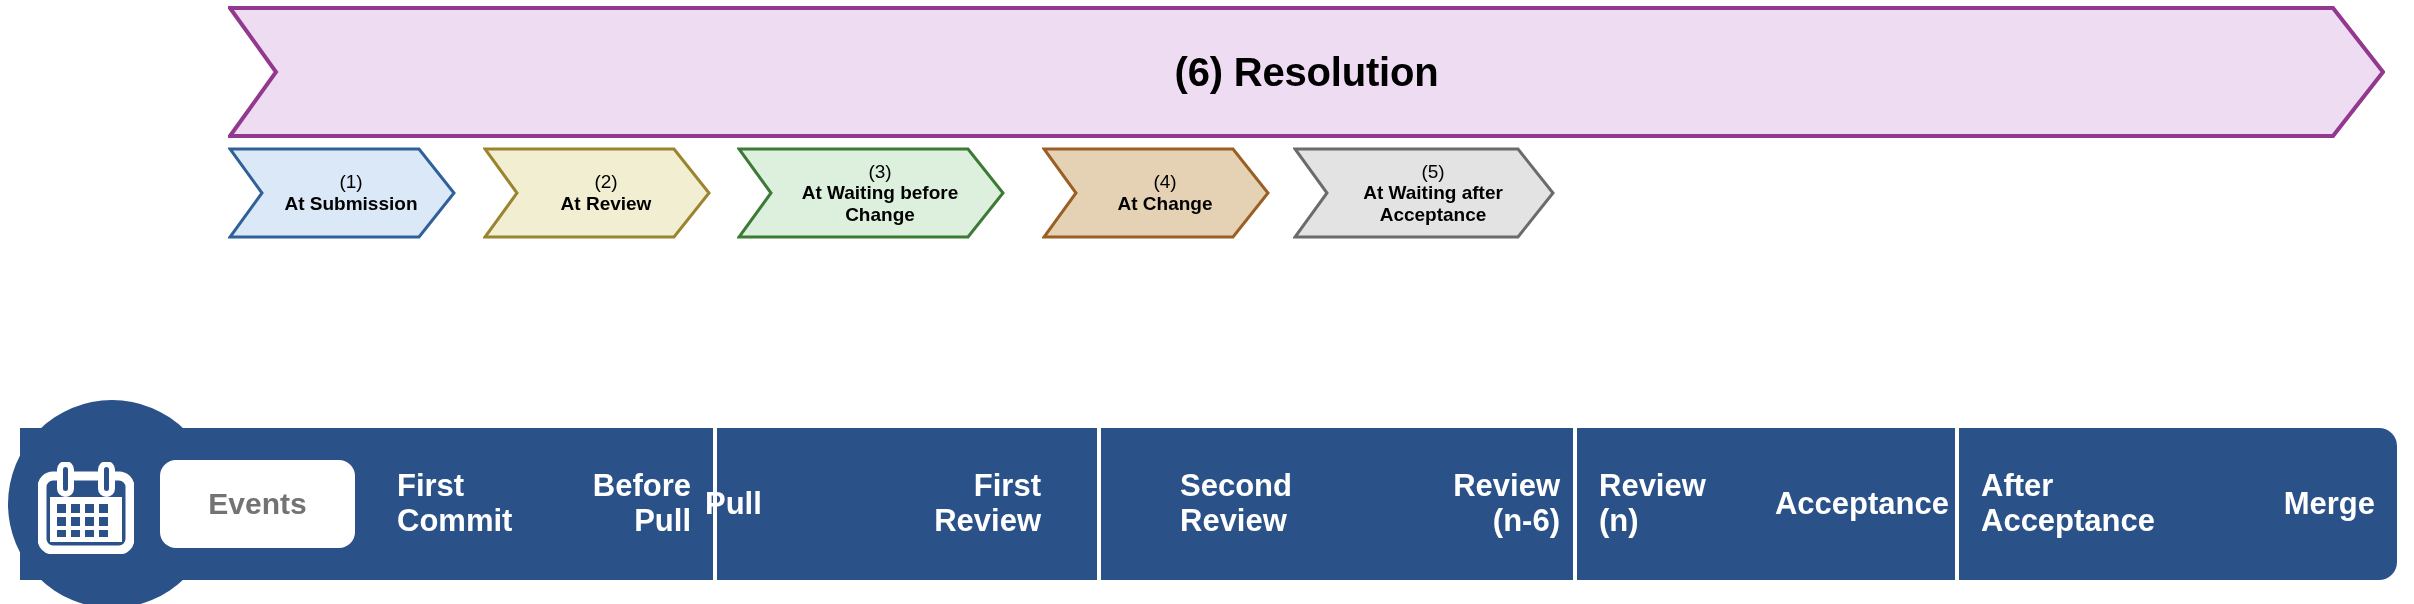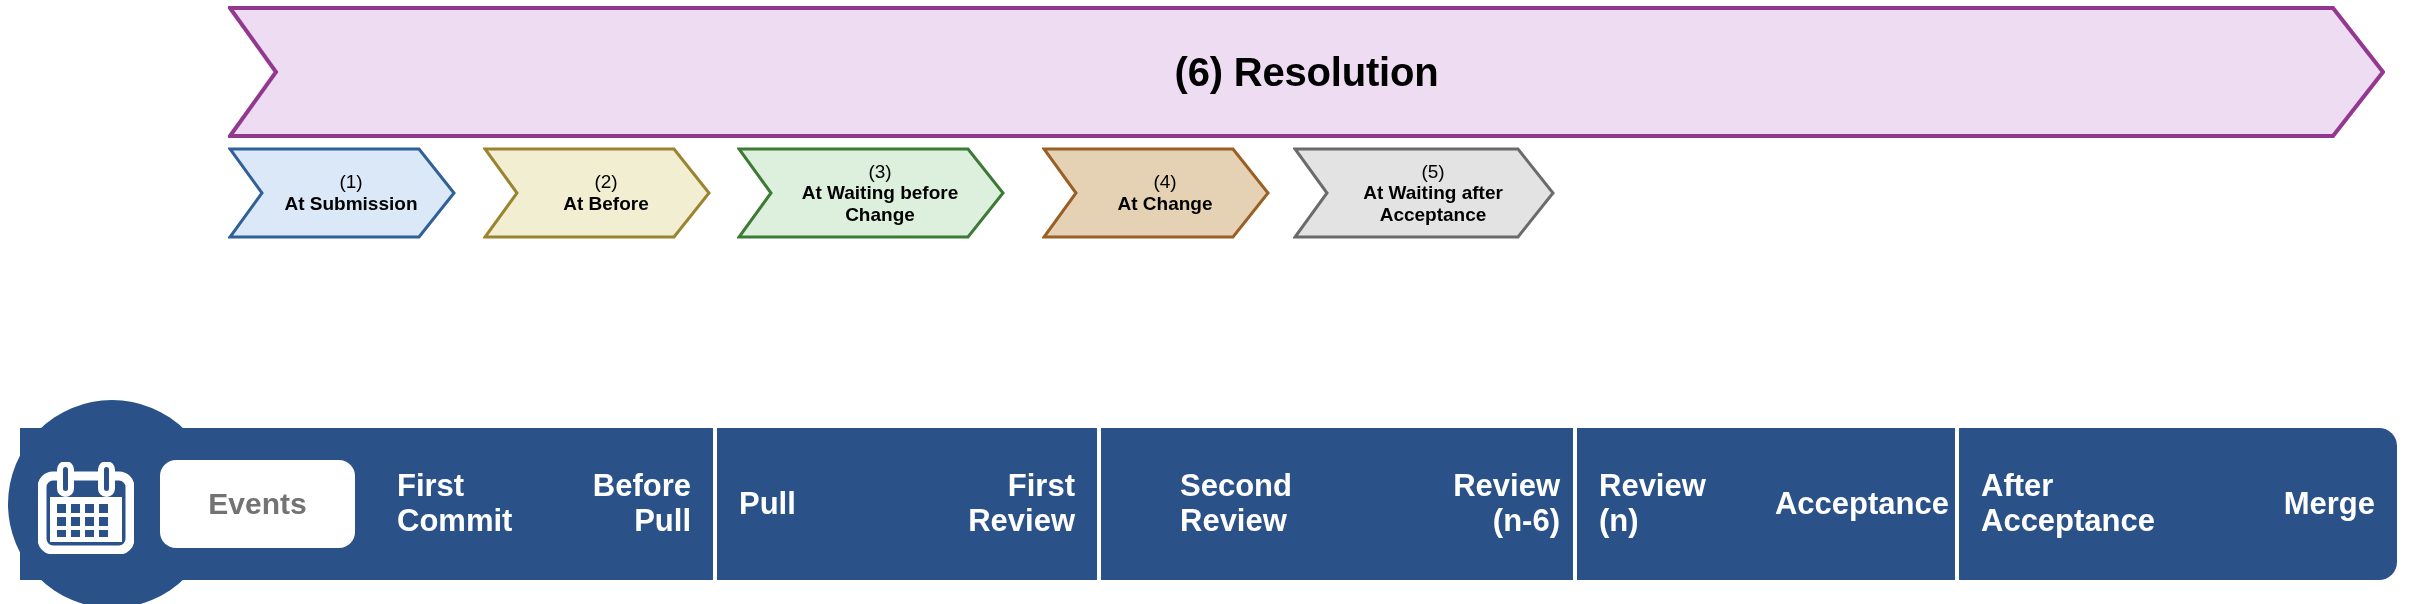"At Before" span.clabel { text: Before -> Review }
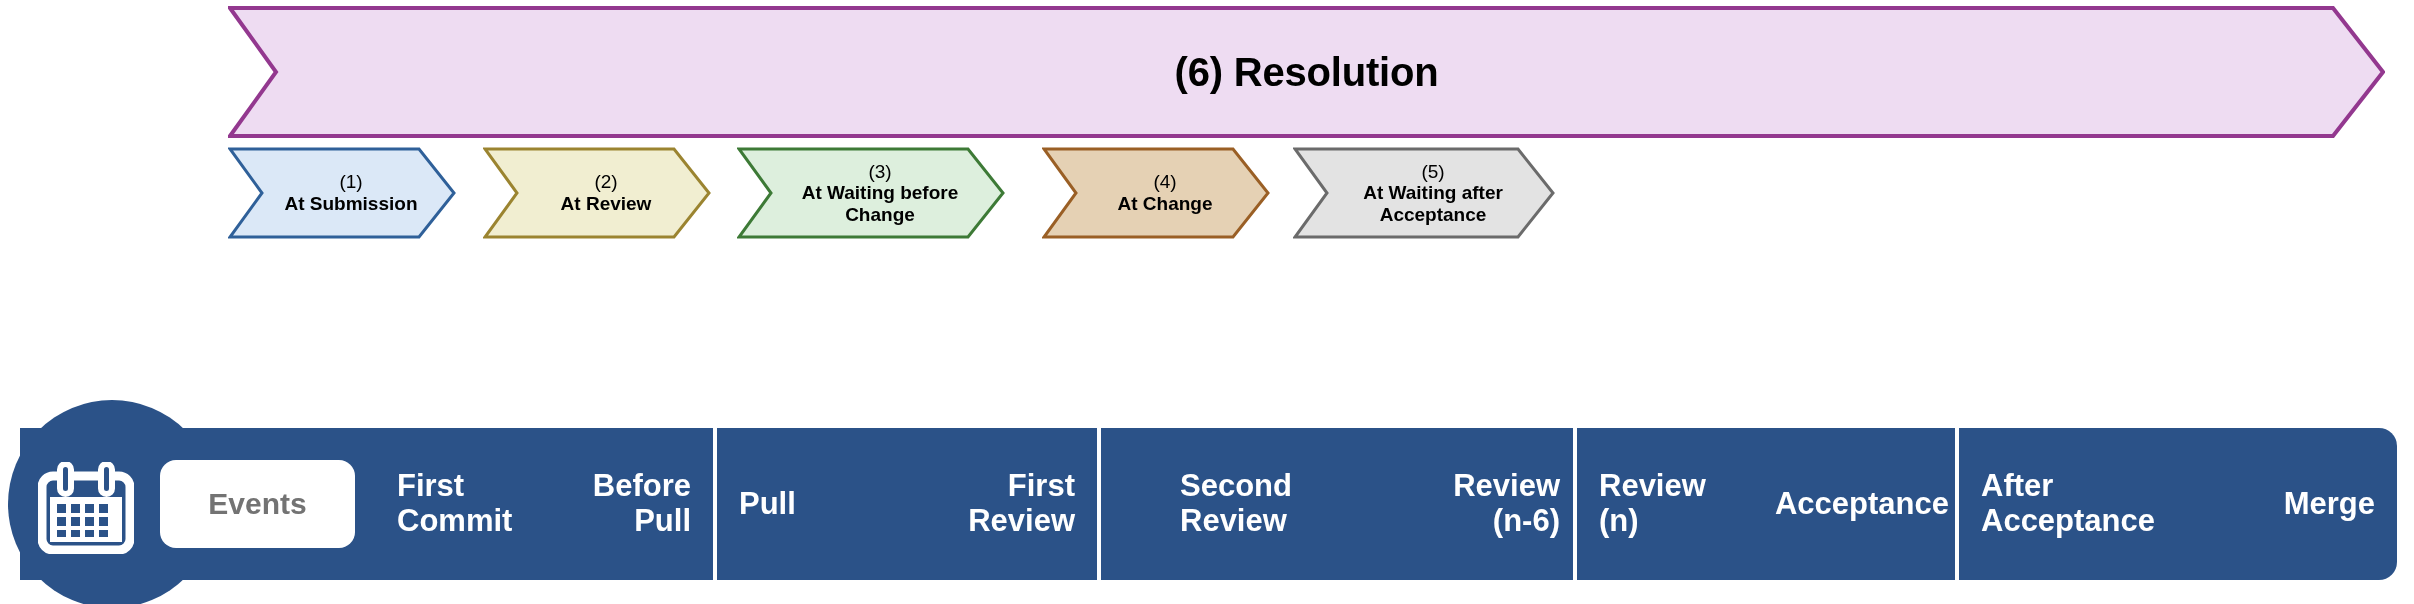"Pull" div.seg { left: 717px -> 683px }
